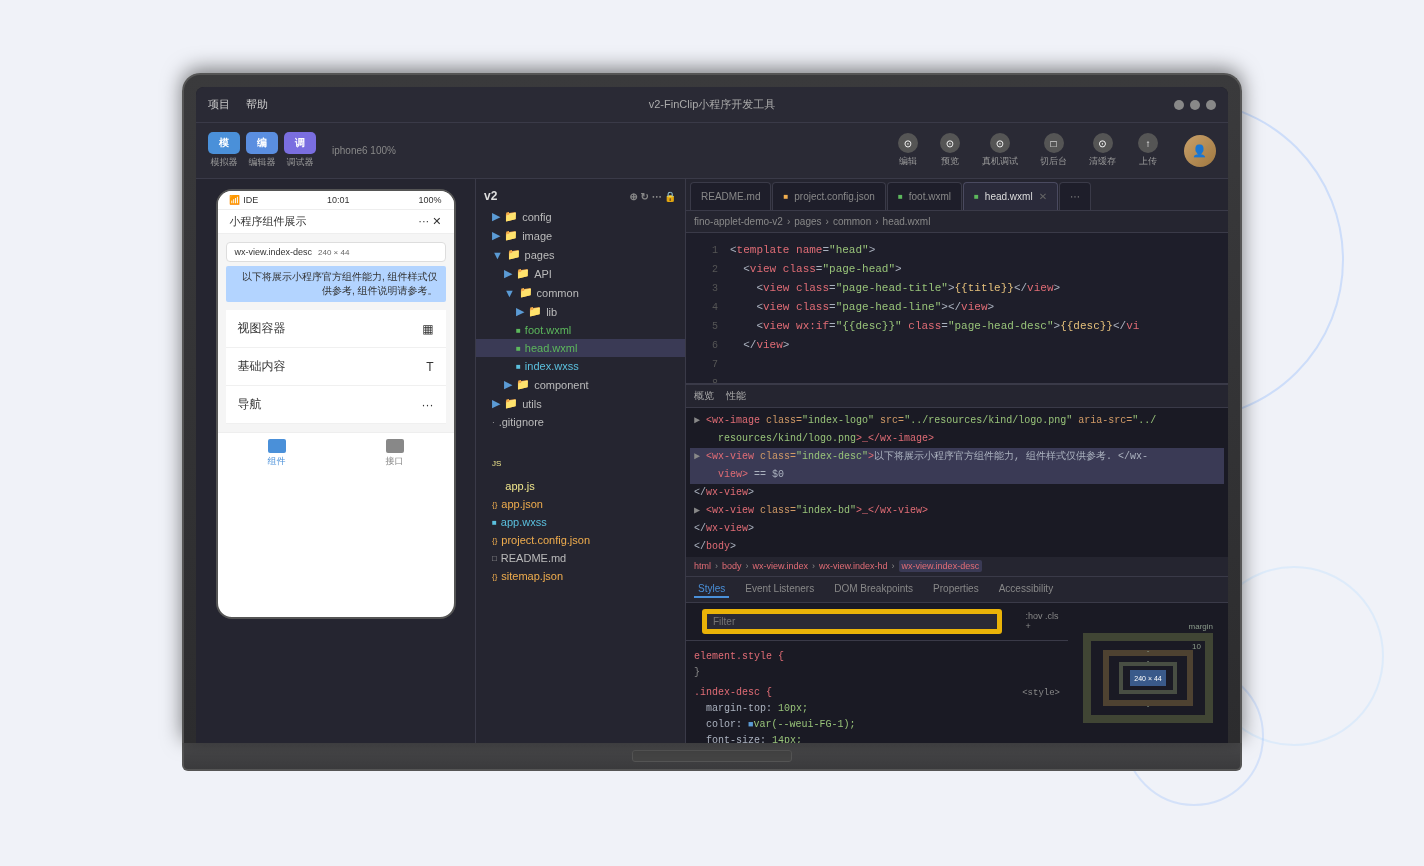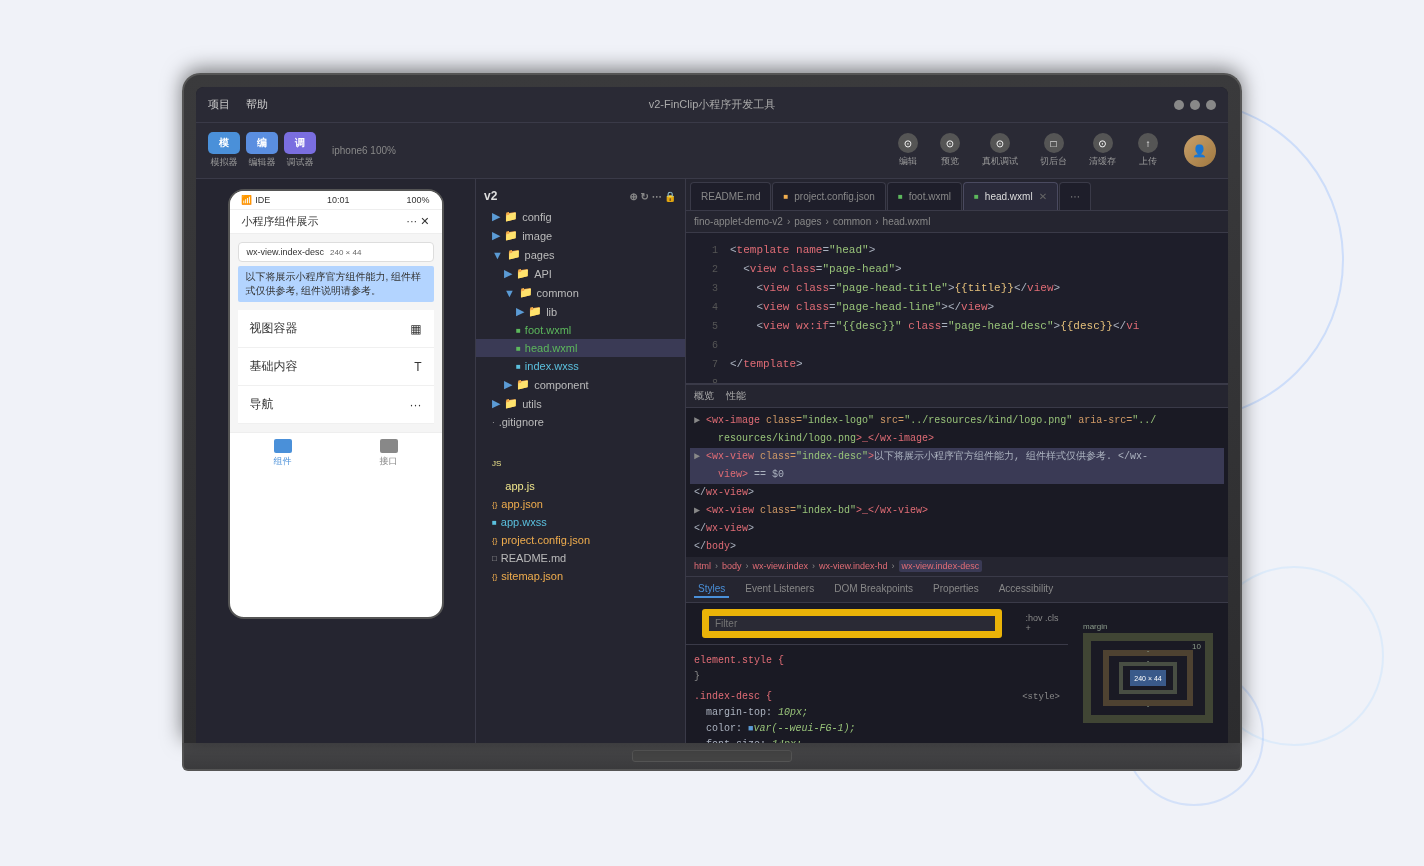"📶 IDE" .phone-frame { text-align: none -> right; width: 216px -> 240px }
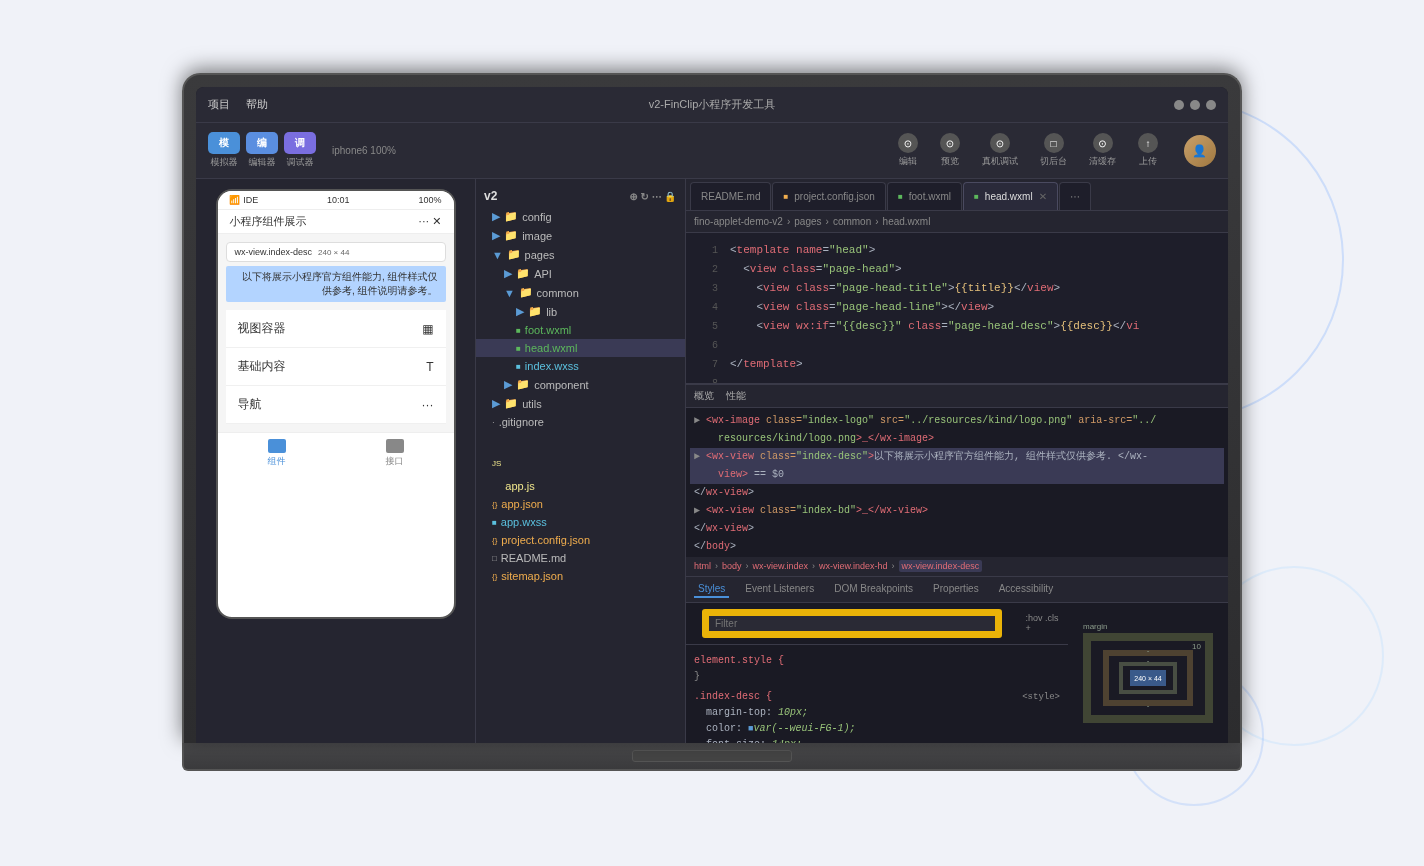"</view>" span.code-content { html: none -> <span>&nbsp;&nbsp;&lt;/<span>view</span>&gt;</span> }
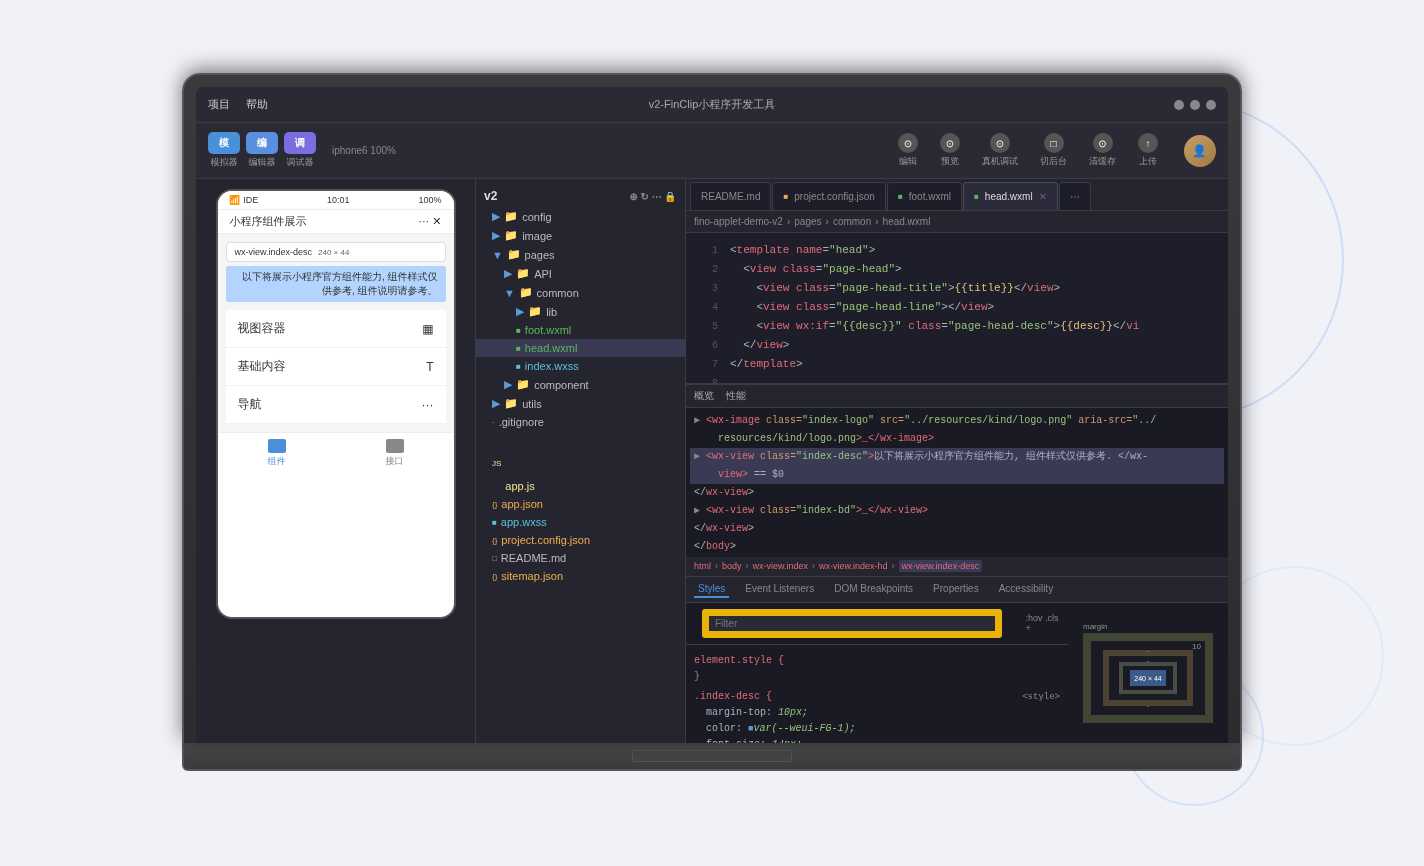"</template>" span.code-content { html: <span>&lt;/<span>template</span>&gt;</span> -> none }
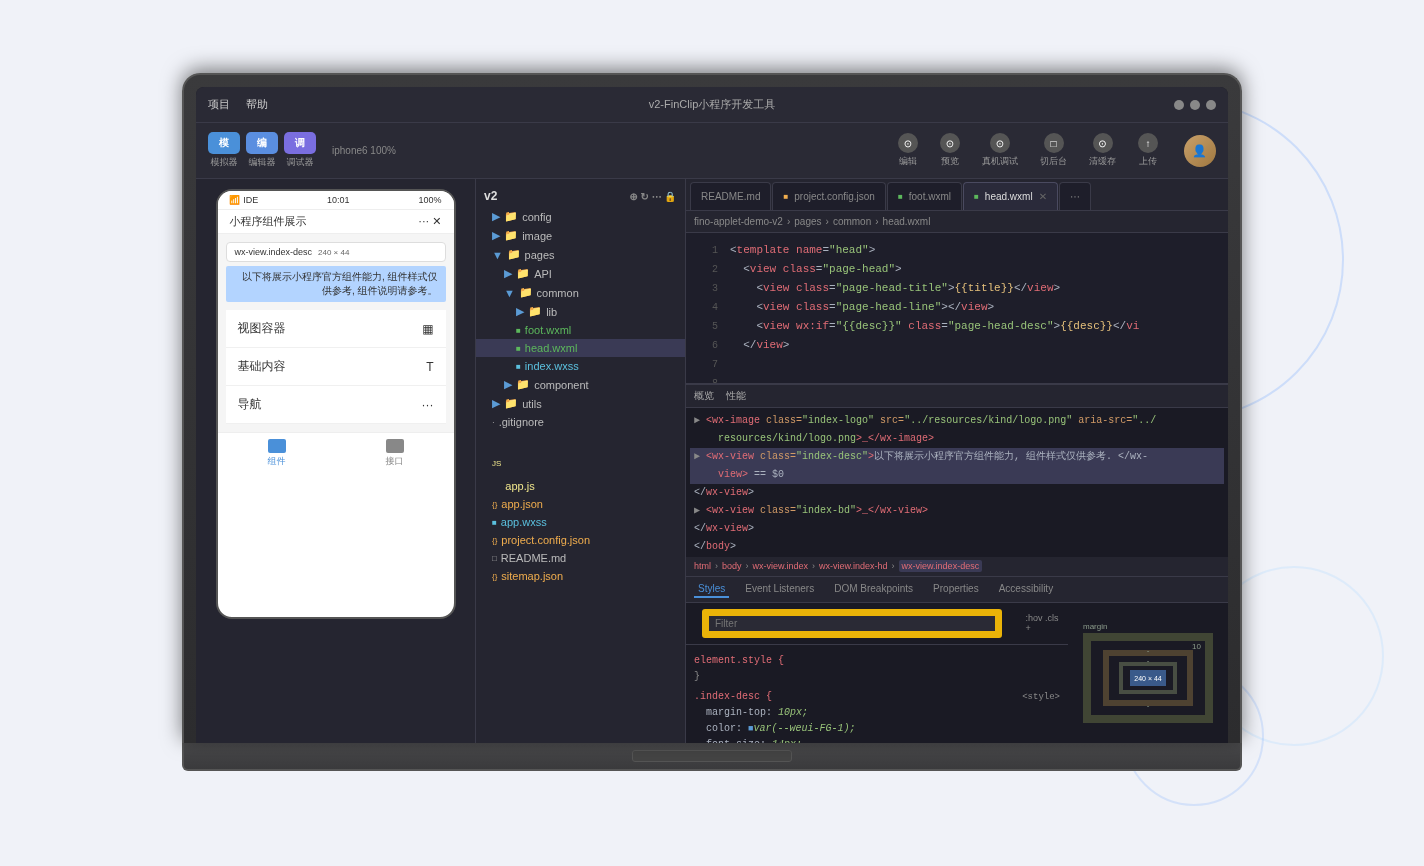"Filter" .filter-input { border: 7px solid #eab308 -> 5px solid #eab308 }
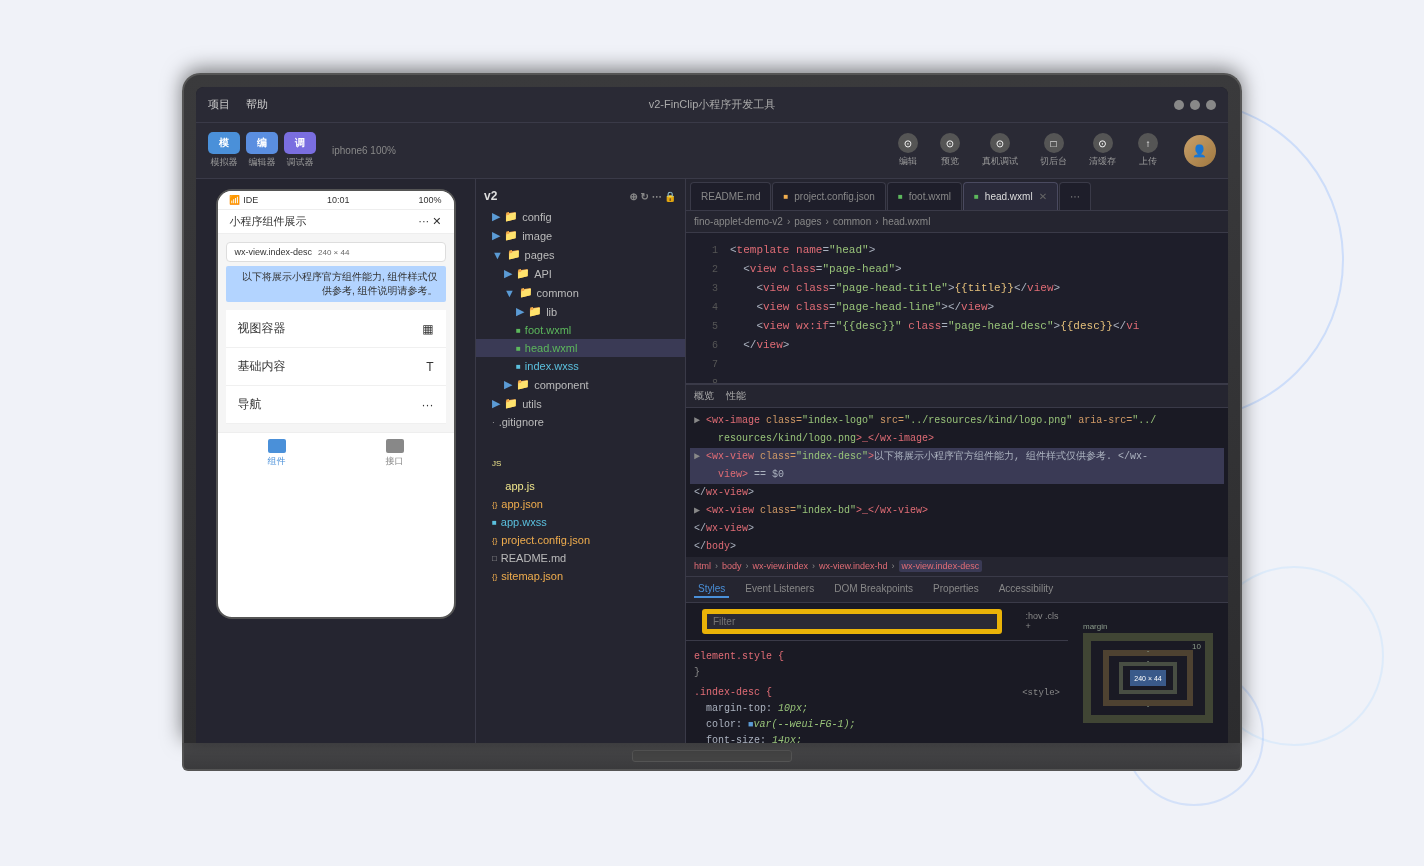"margin" div { text-align: left -> right }
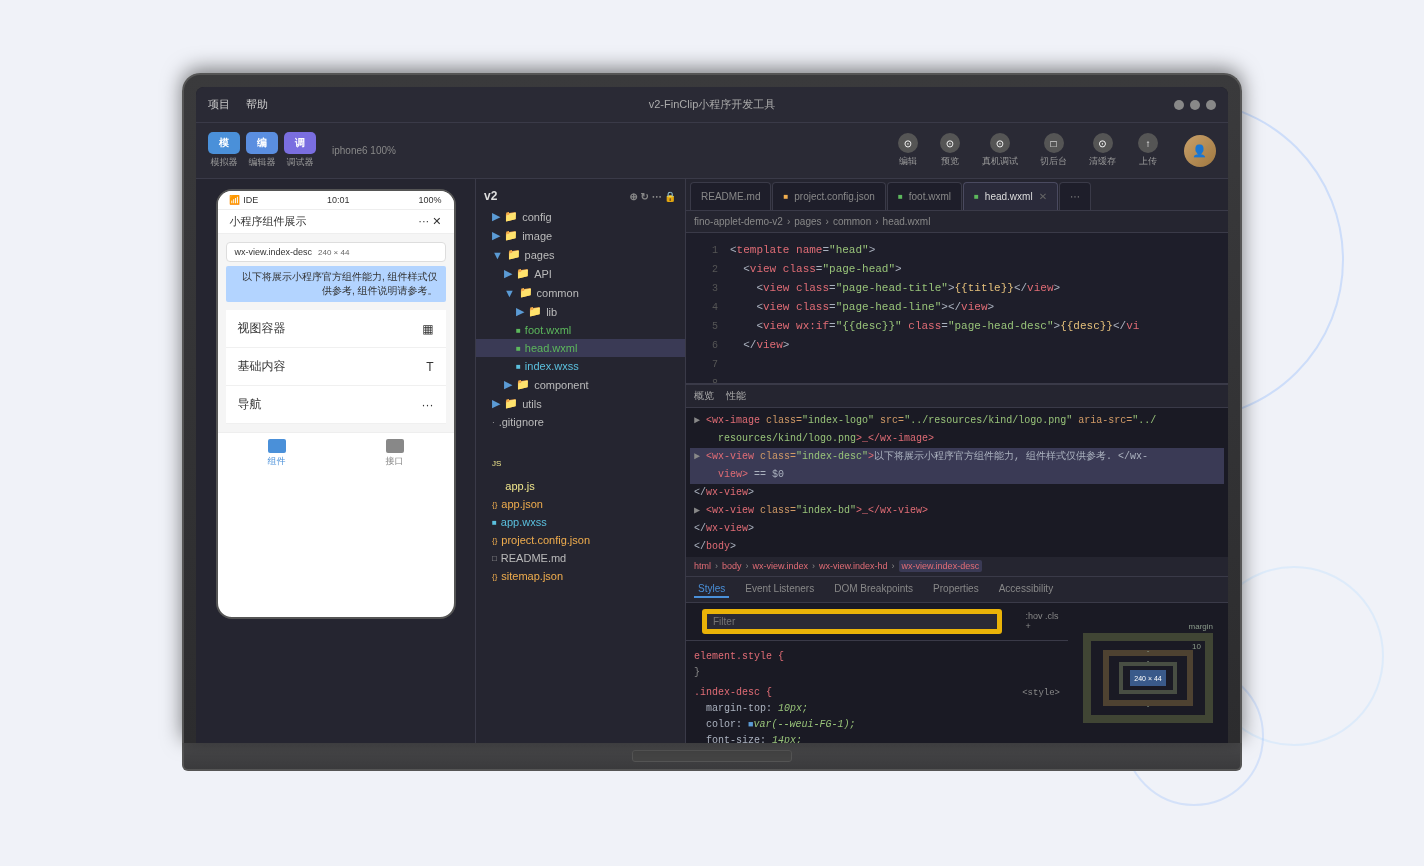"10px;" .style-val { font-style: italic -> none }
